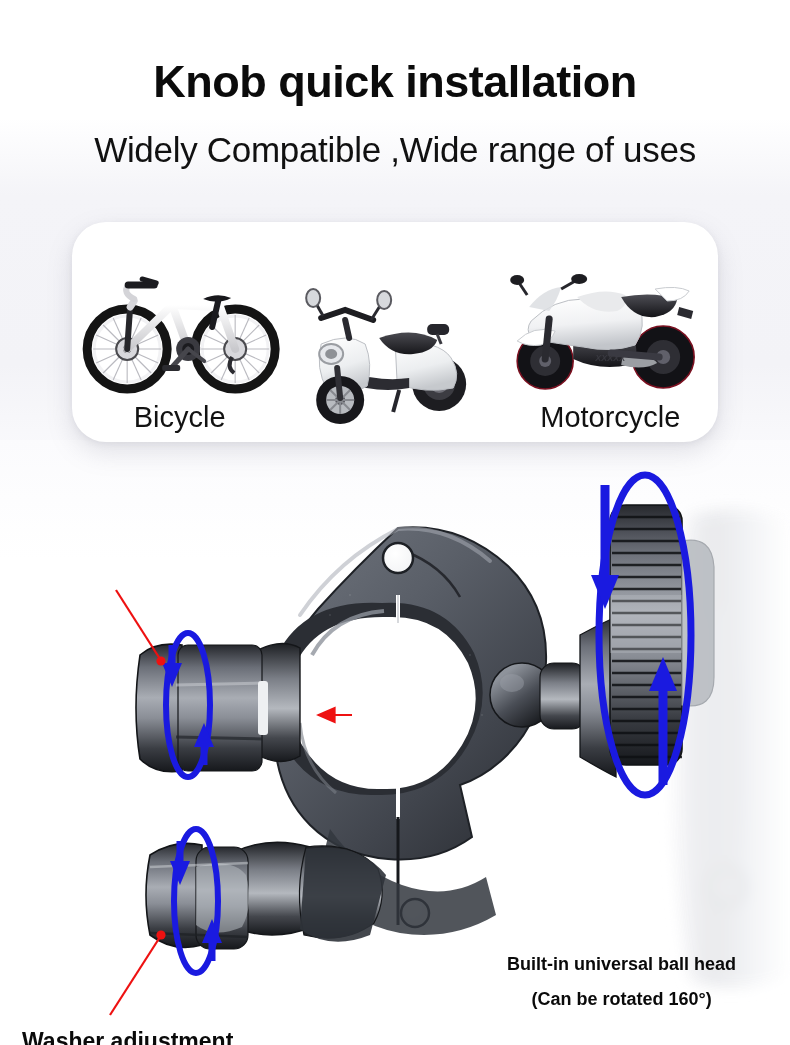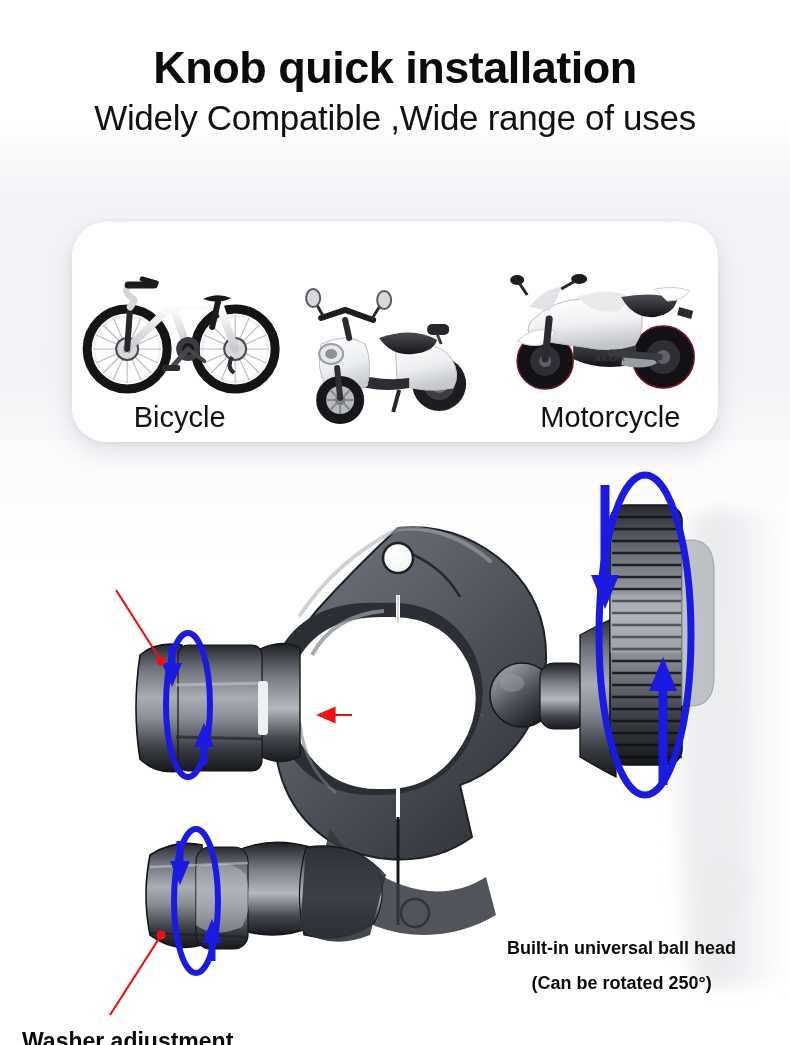"Knob quick installation" .headings { top: 0 -> 14px }
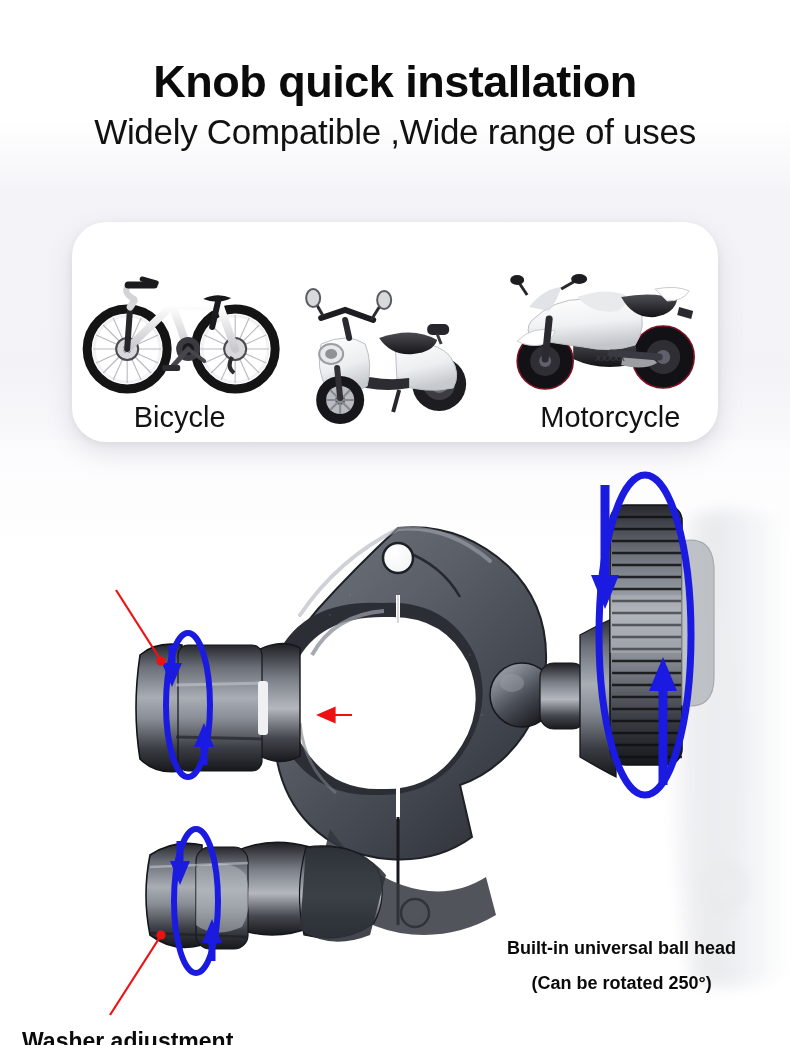"Widely Compatible ,Wide range of" .subtitle { margin-top: 8px -> 26px }
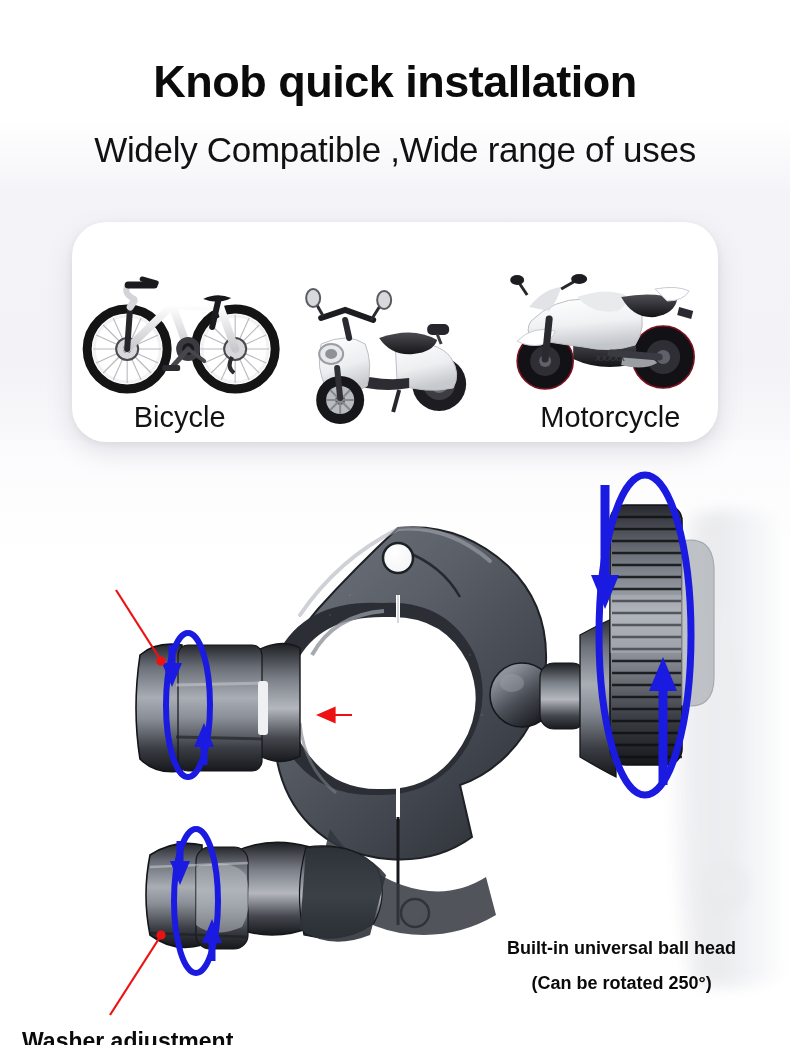"Built-in universal ball head" .a-ball { top: 480px -> 496px }
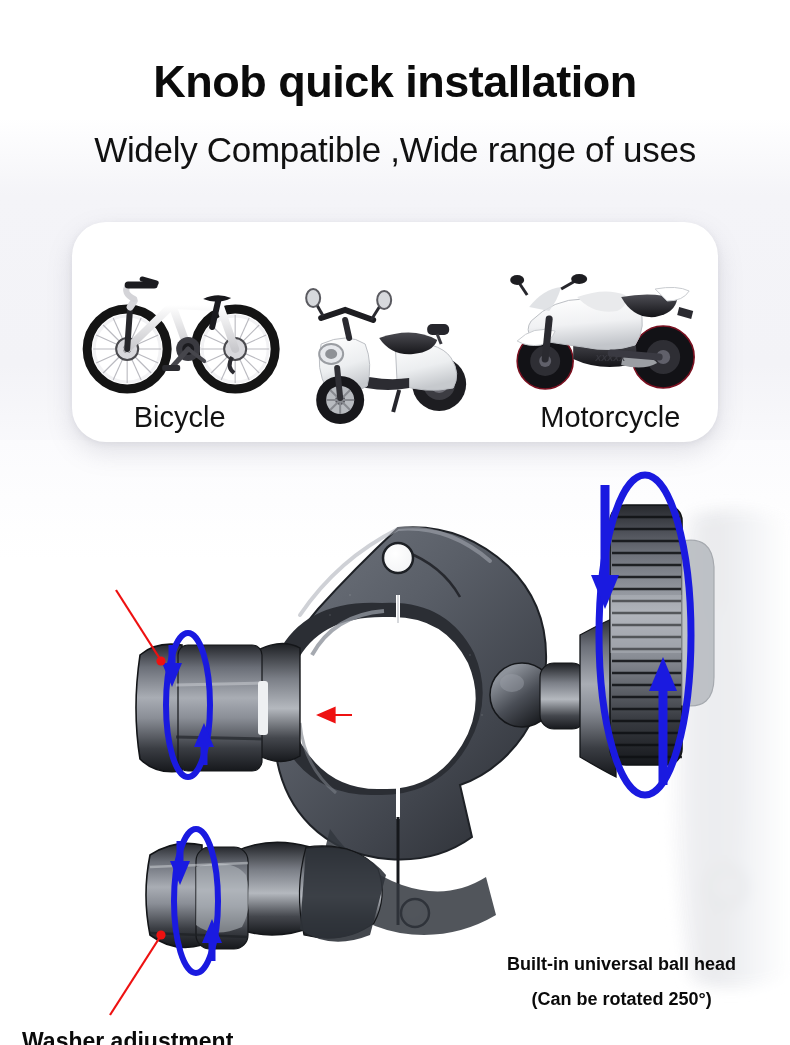"(Can be rotated 250°)" span.l2 { text: 250 -> 160 }
